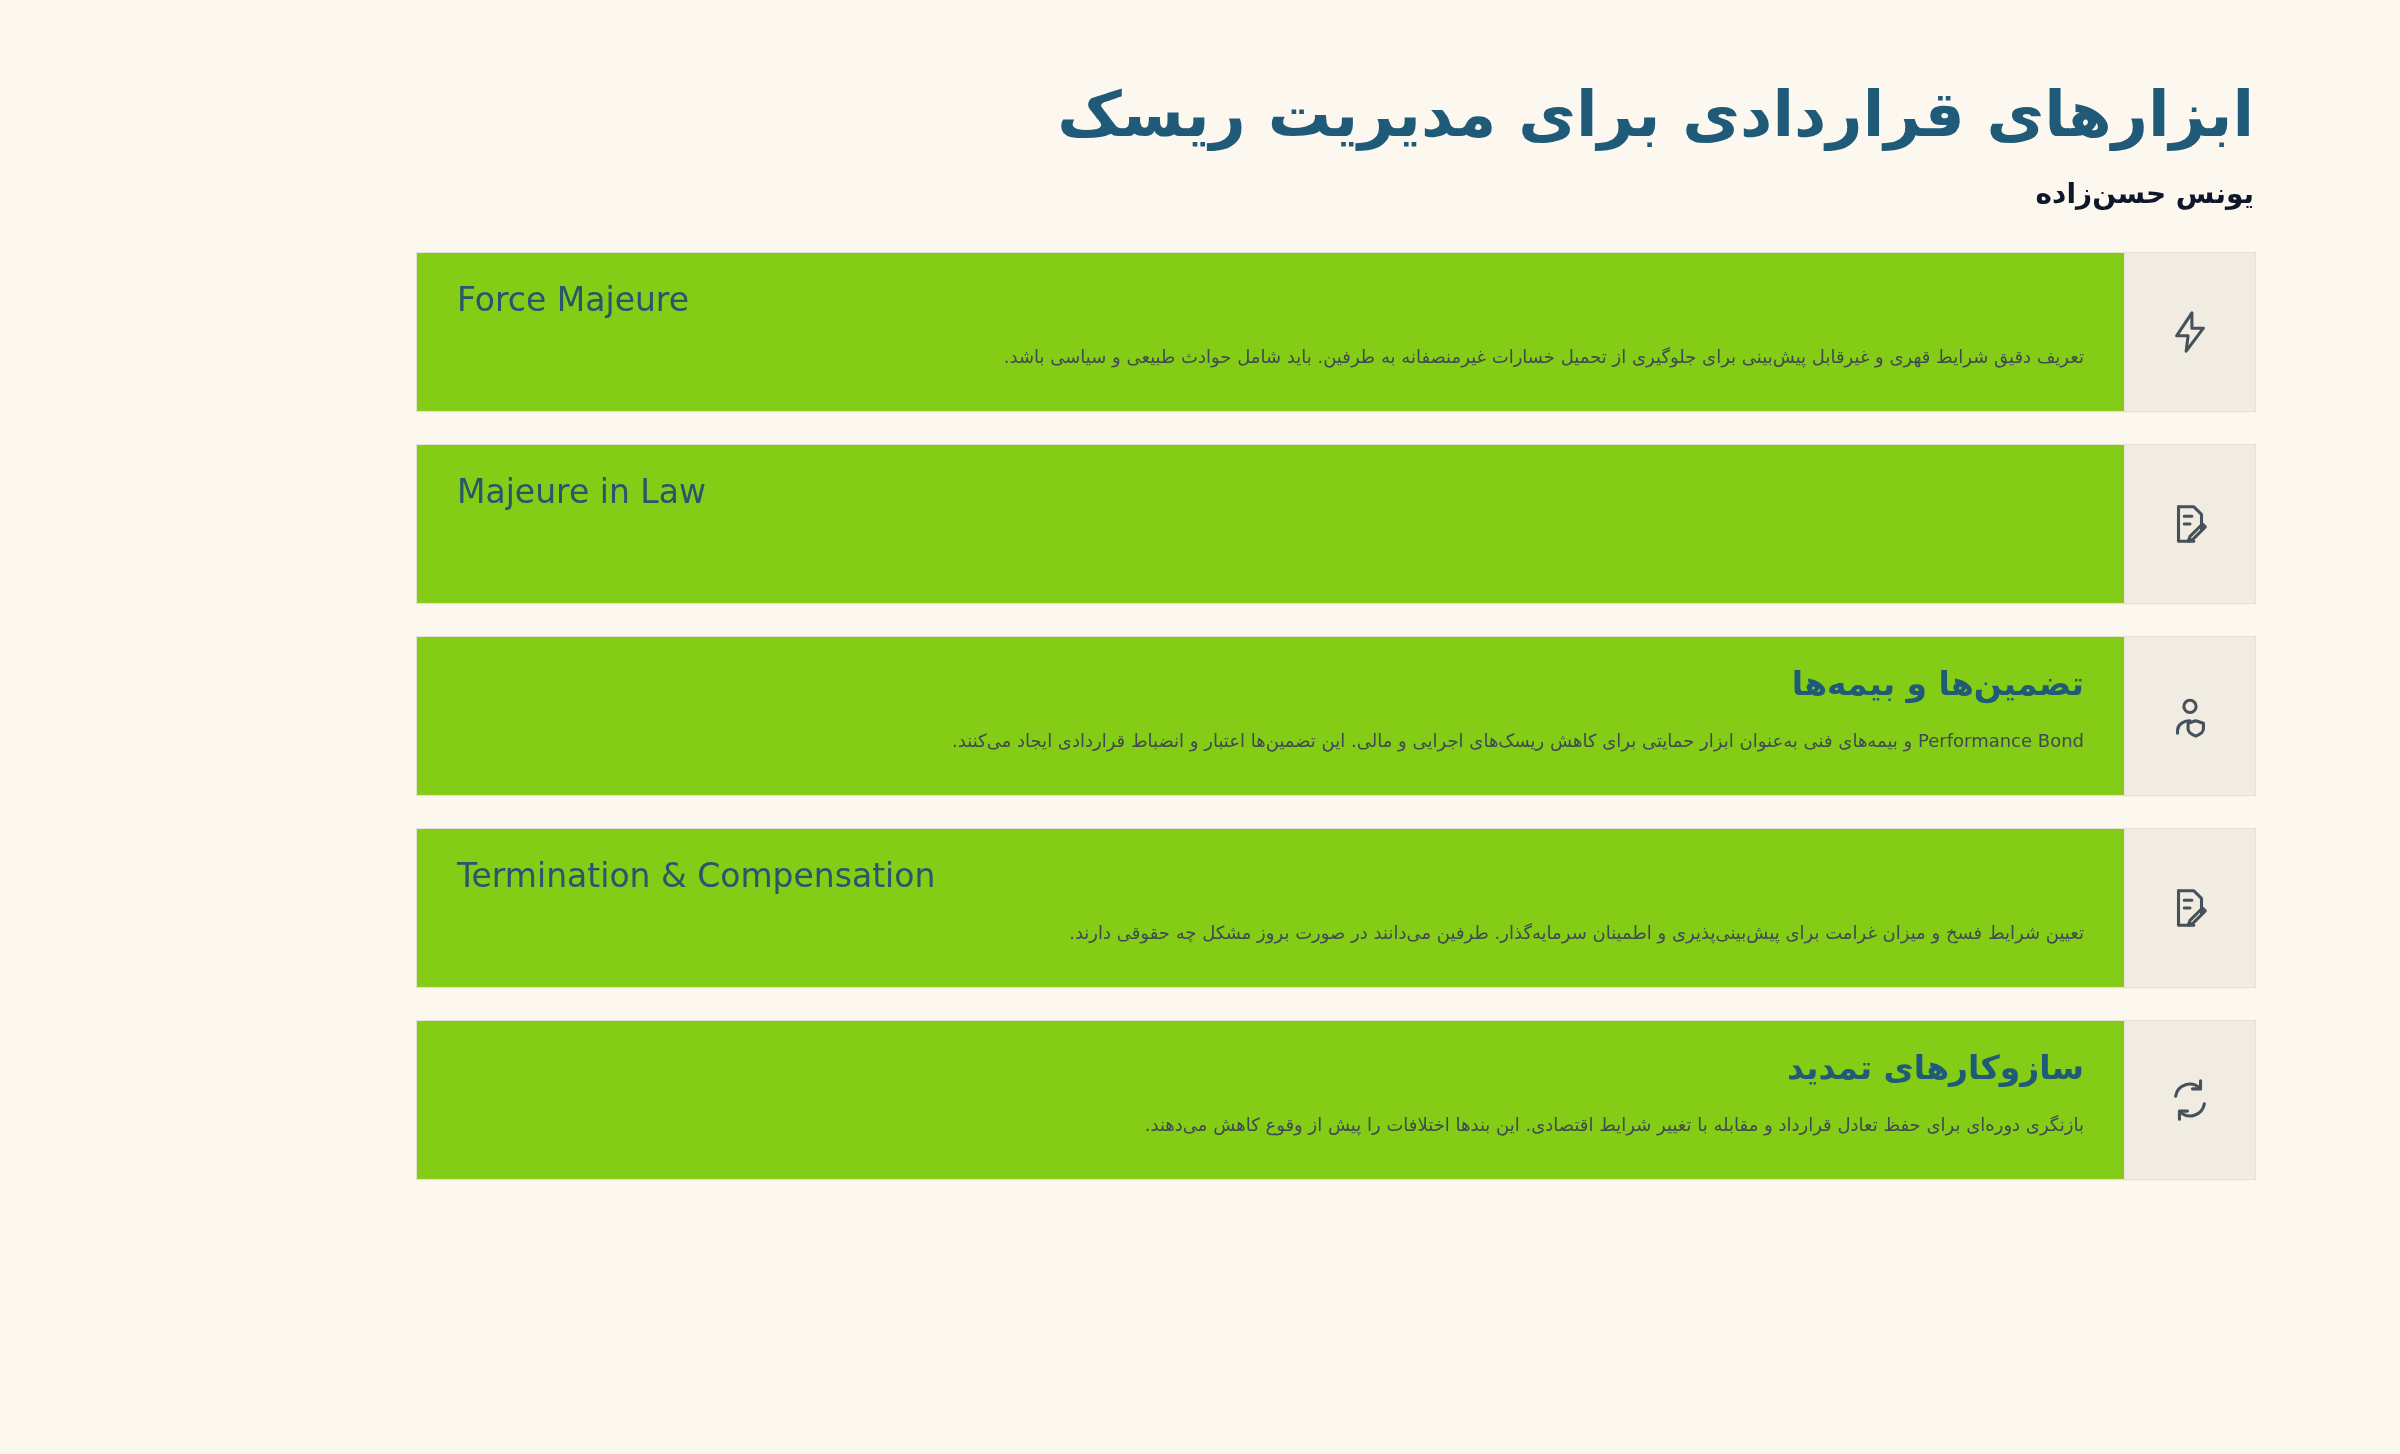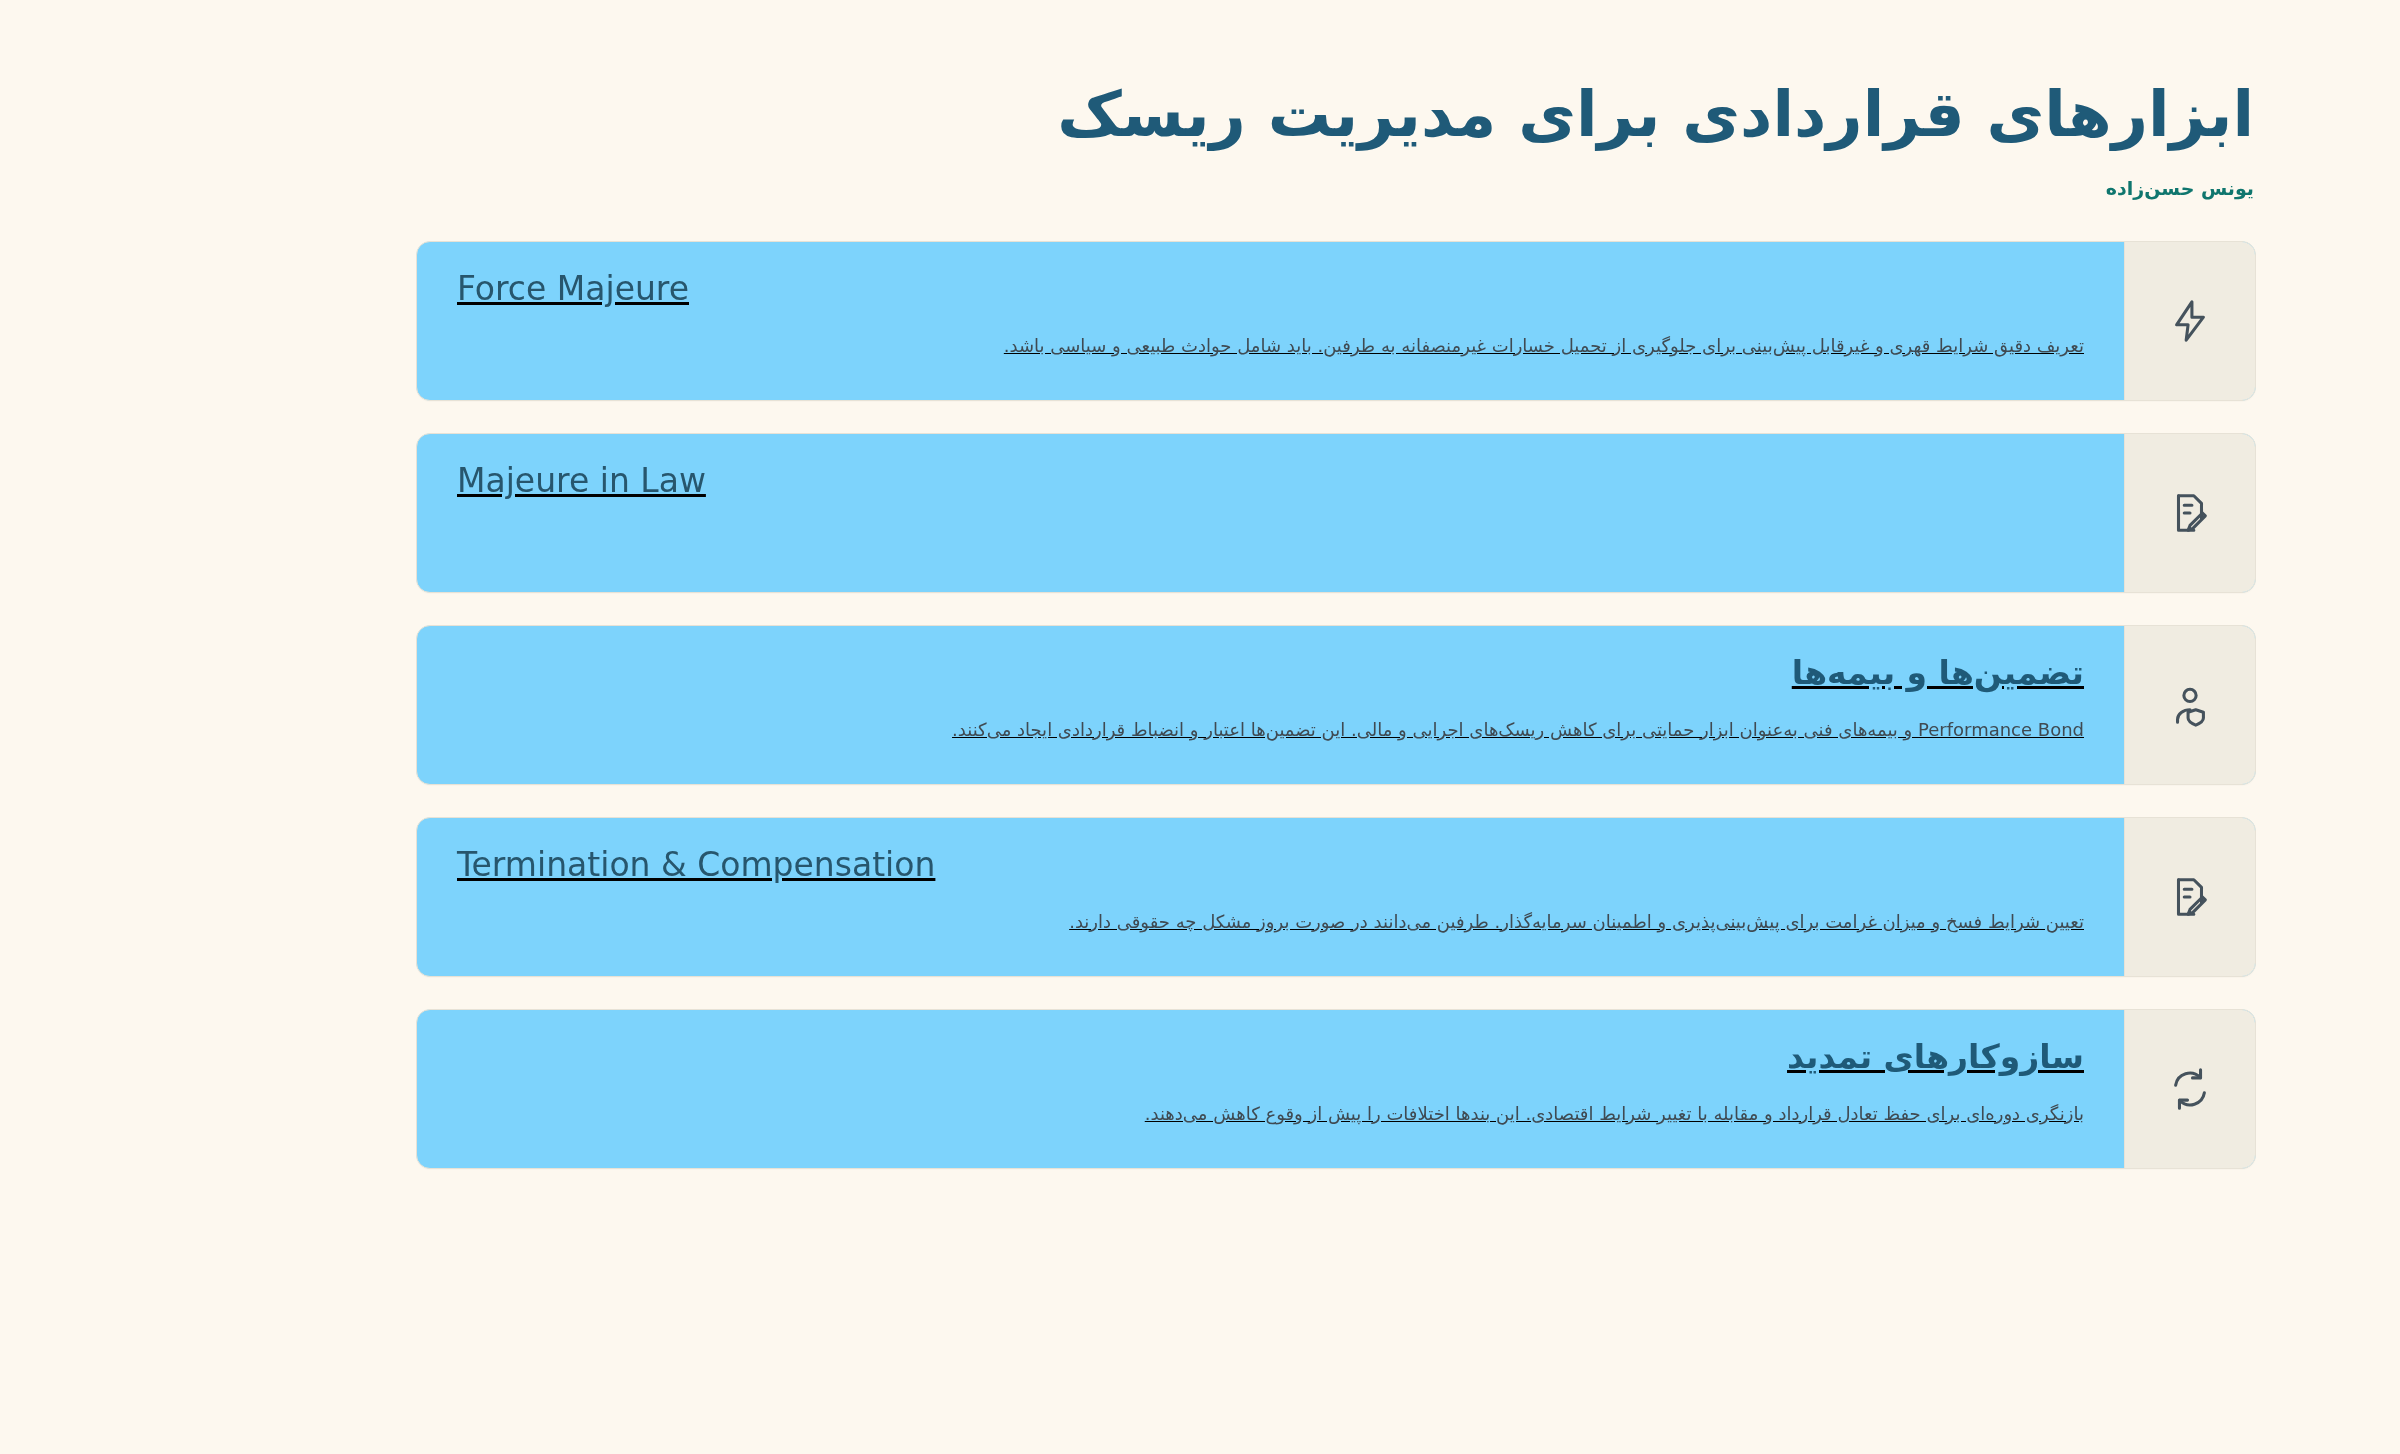"یونس حسن‌زاده" .subtitle { color: #0f766e -> #0f172a; font-size: 19px -> 28px }
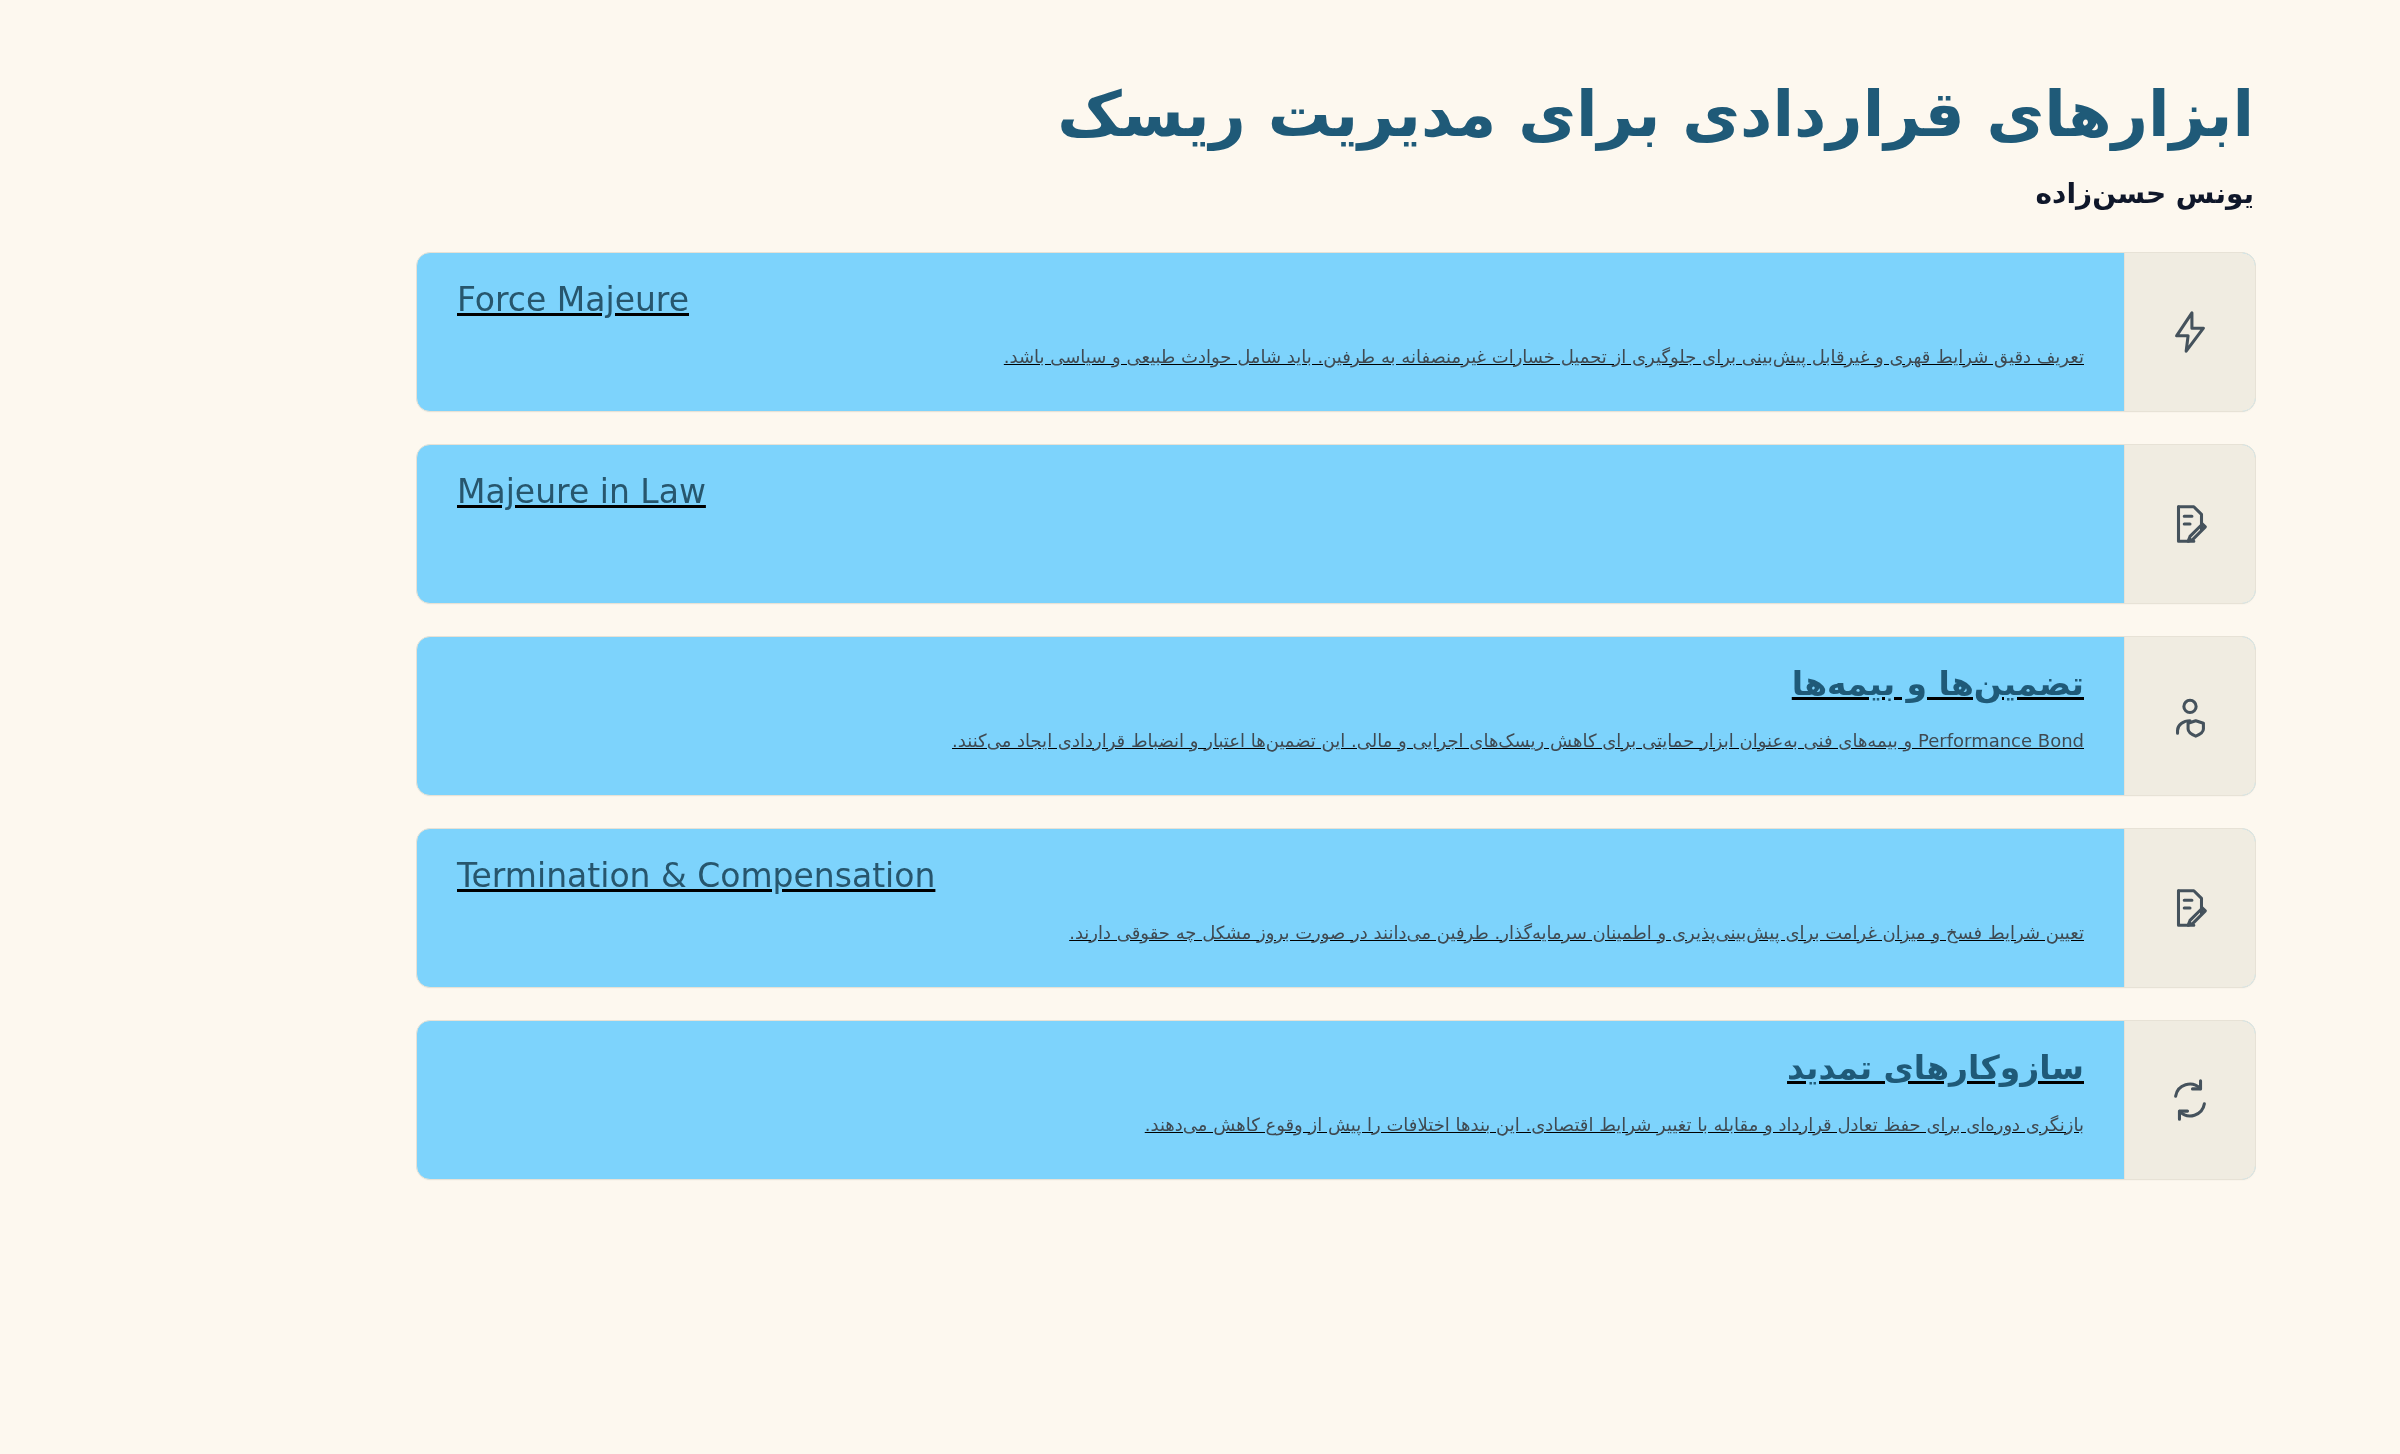"Force Majeure" .card { background: #7dd3fc -> #84cc16; border-radius: 14px -> 0; text-decoration: underline -> none }
